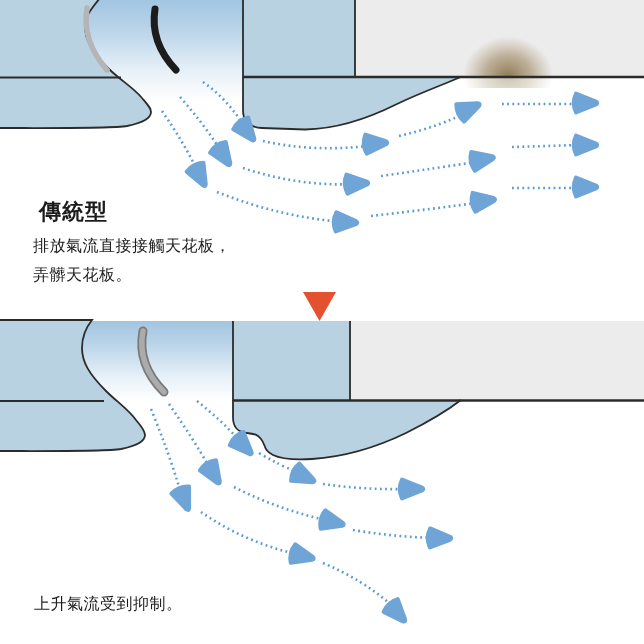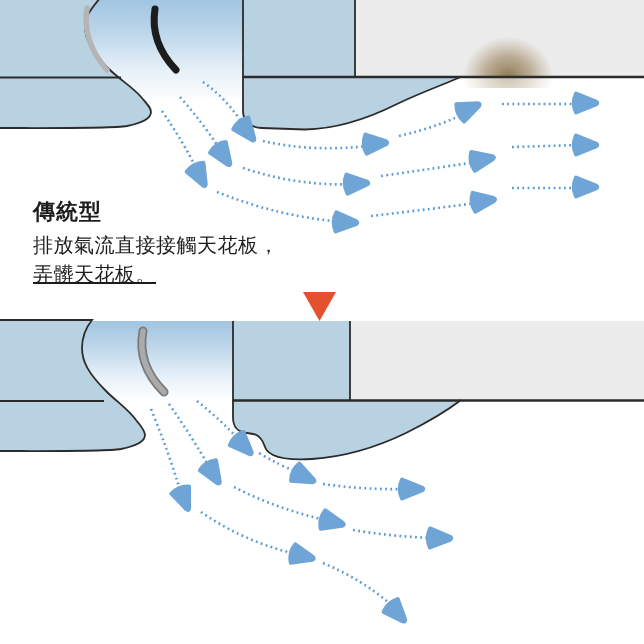"傳統型" div.txt { left: 33px -> 39px }
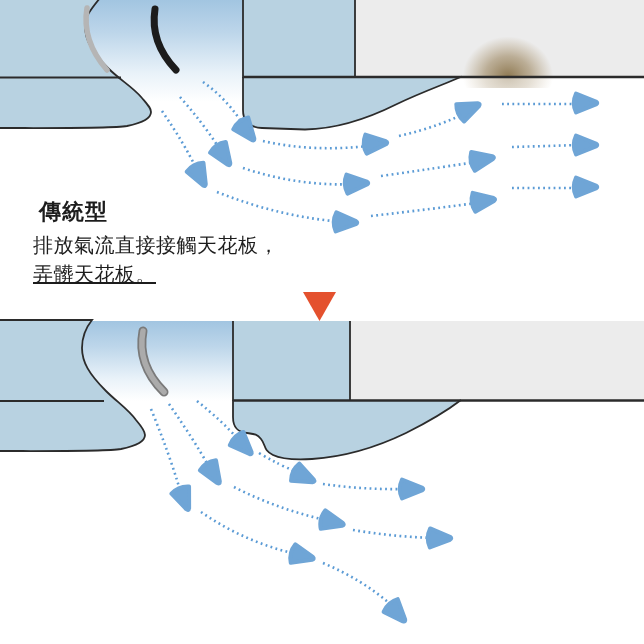"排放氣流直接接觸天花板，" .panel-desc { font-size: 20px -> 16px }
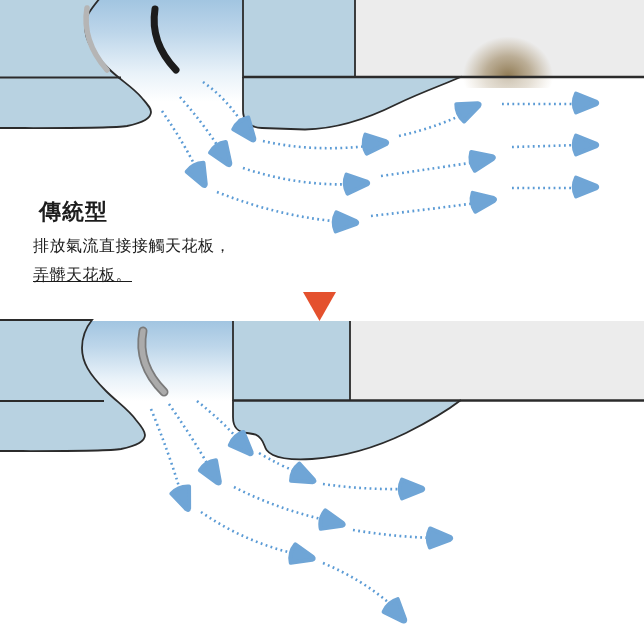"弄髒天花板。" div.txt { text-decoration: underline -> none }
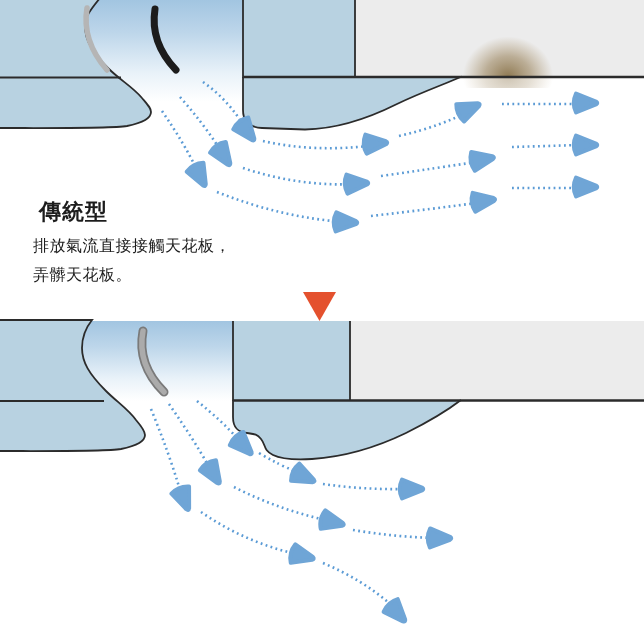"上升氣流受到抑制。" div.txt { html: none -> <div>上升氣流受到抑制。</div> }
